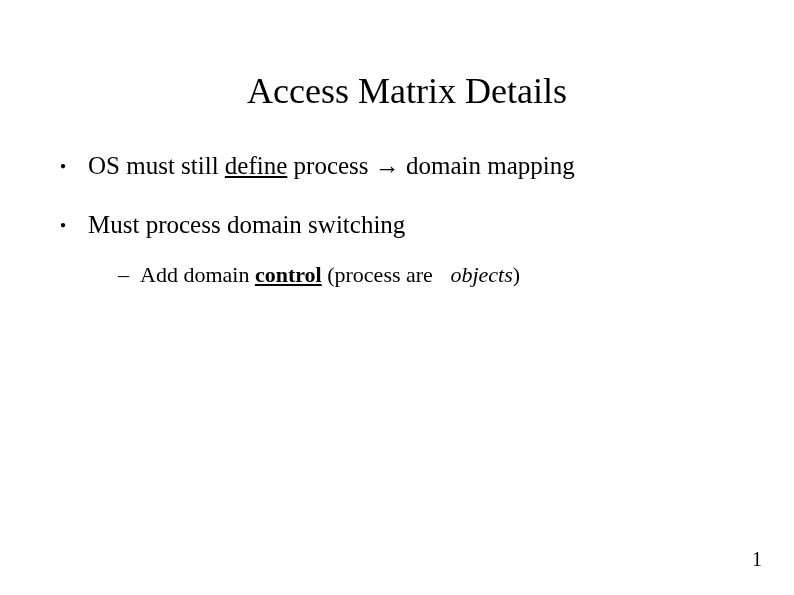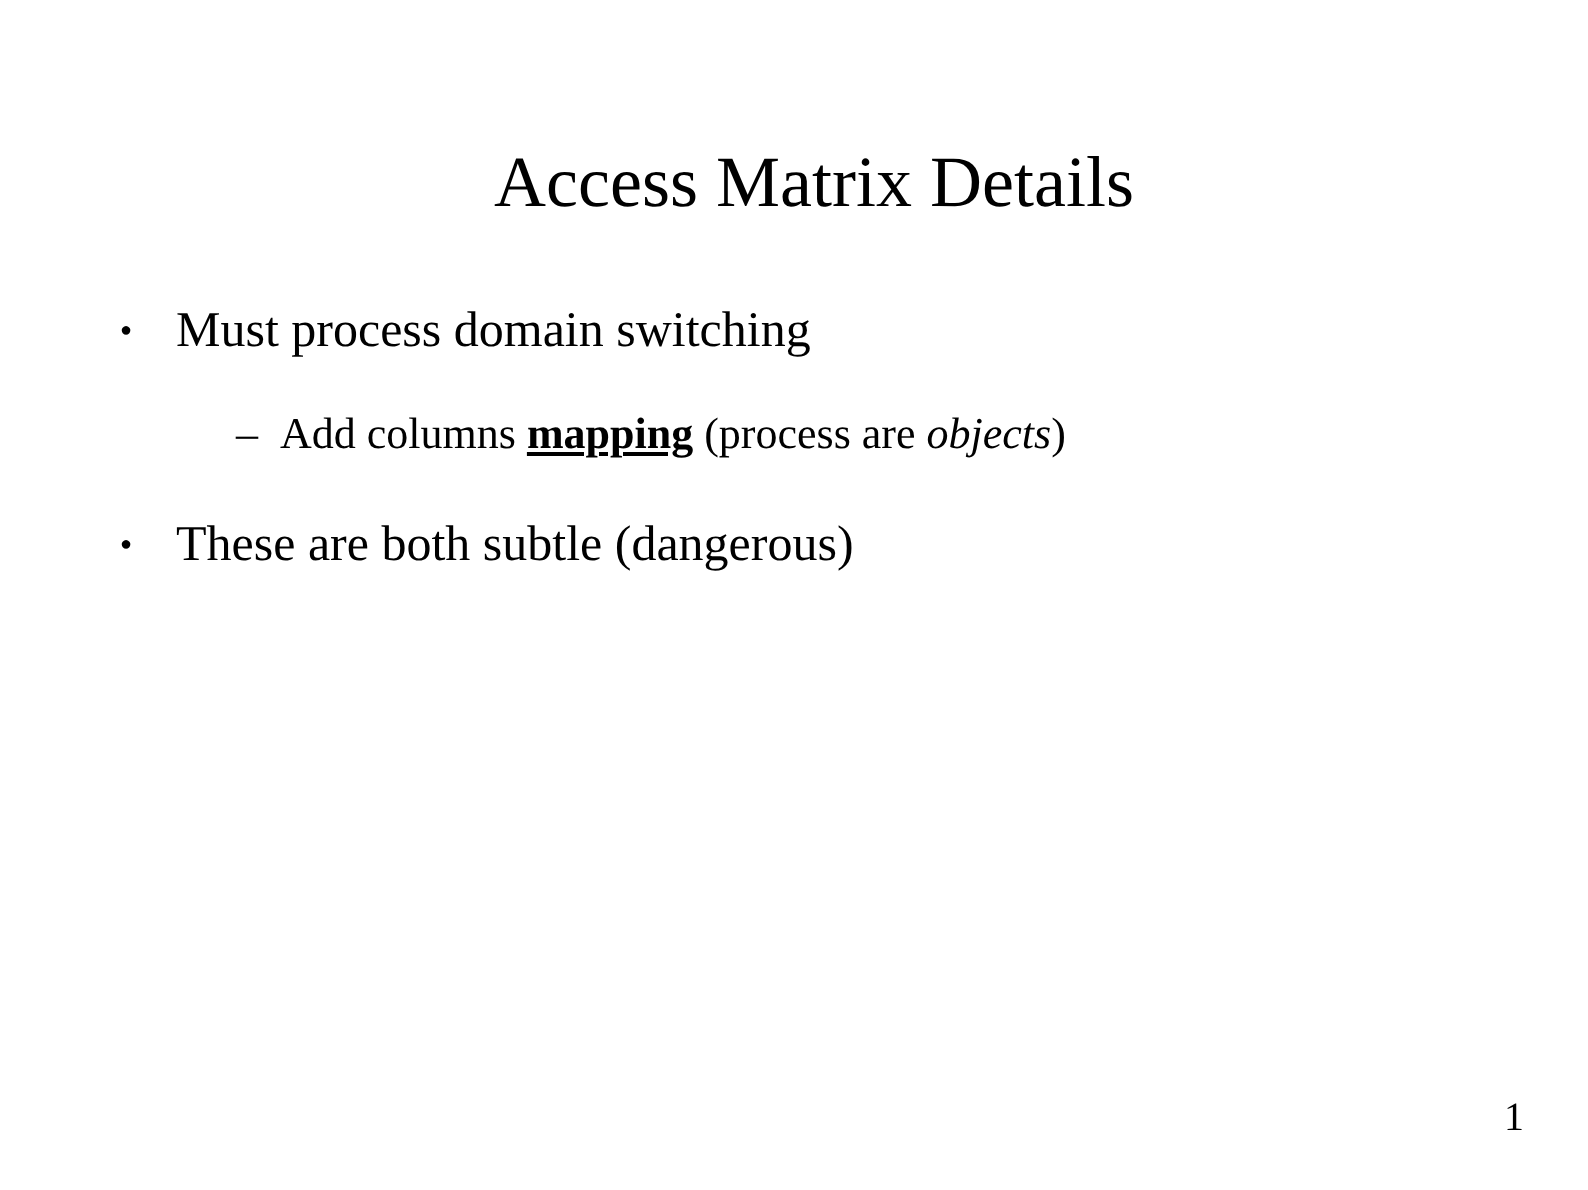"OS must still define process" li { html: none -> <li> <span>OS must still </span><span>define</span><span> process </span><span>→</span><span> domain mapping</span> </li> }
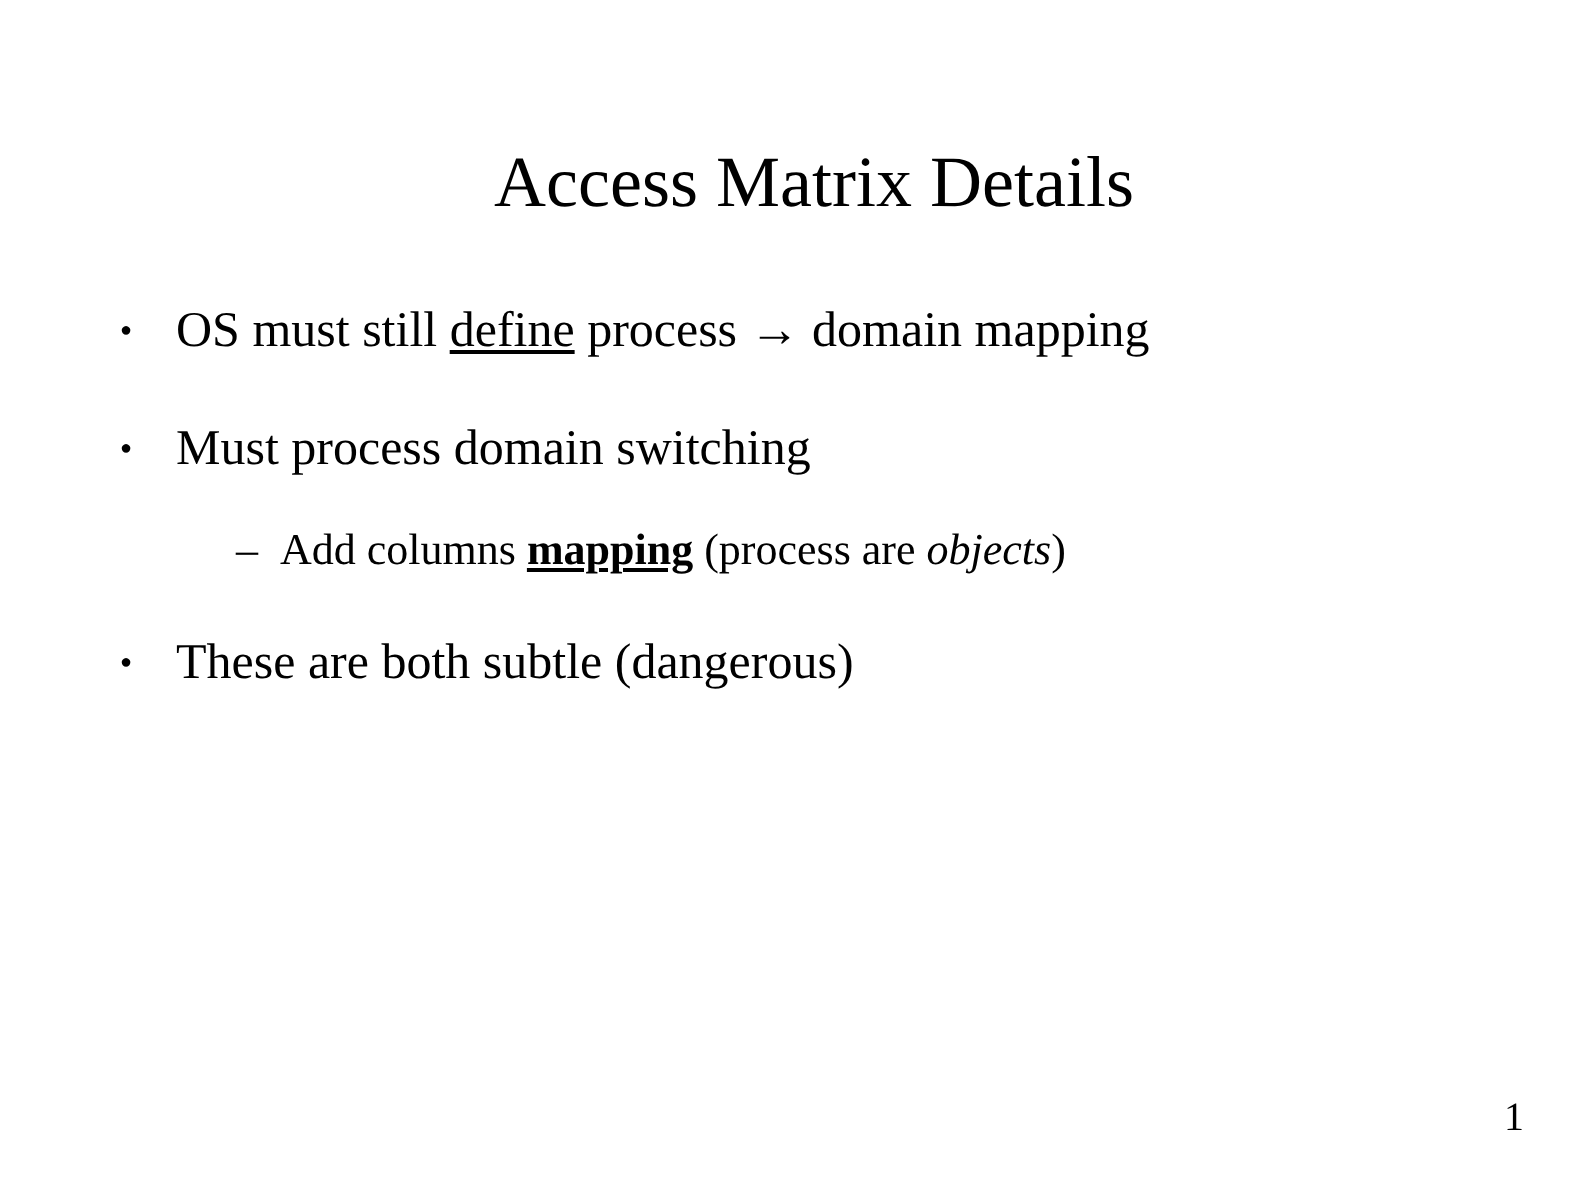"Add columns" span { text: columns -> domain }
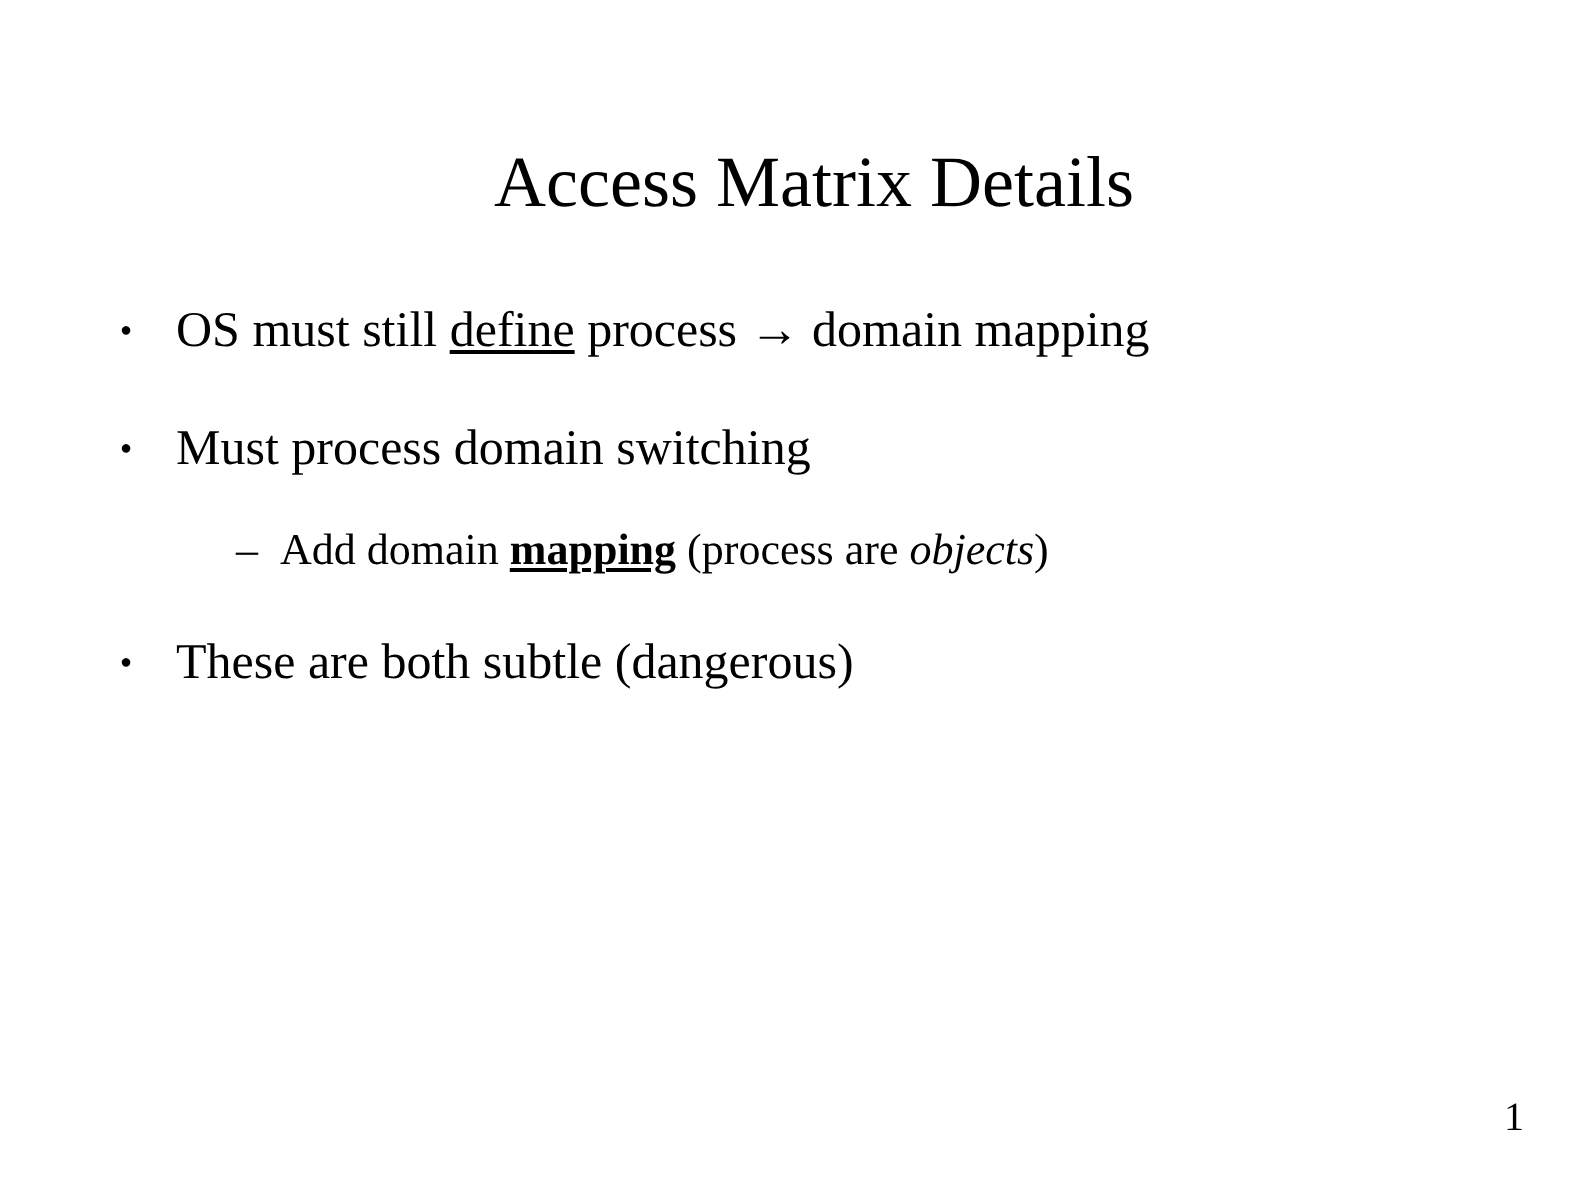"mapping" span.bold-underline { text: mapping -> control }
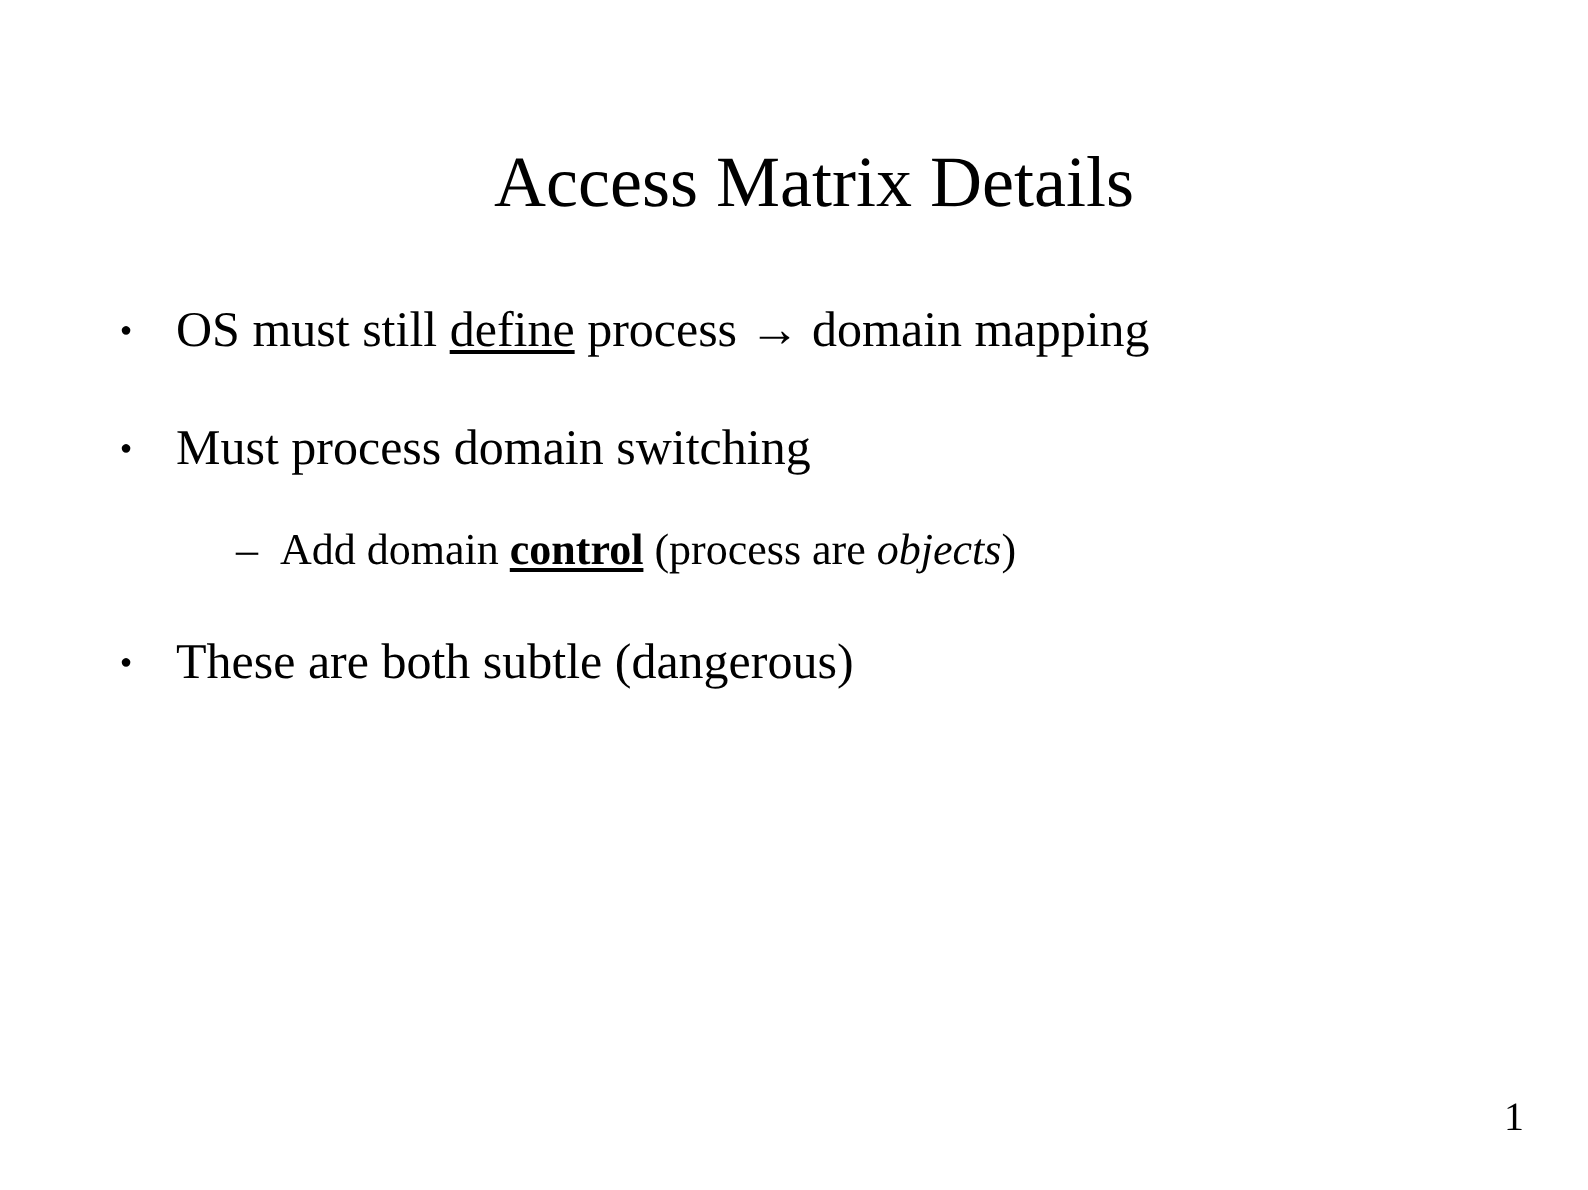"objects" .italic { margin-left: none -> 12px }
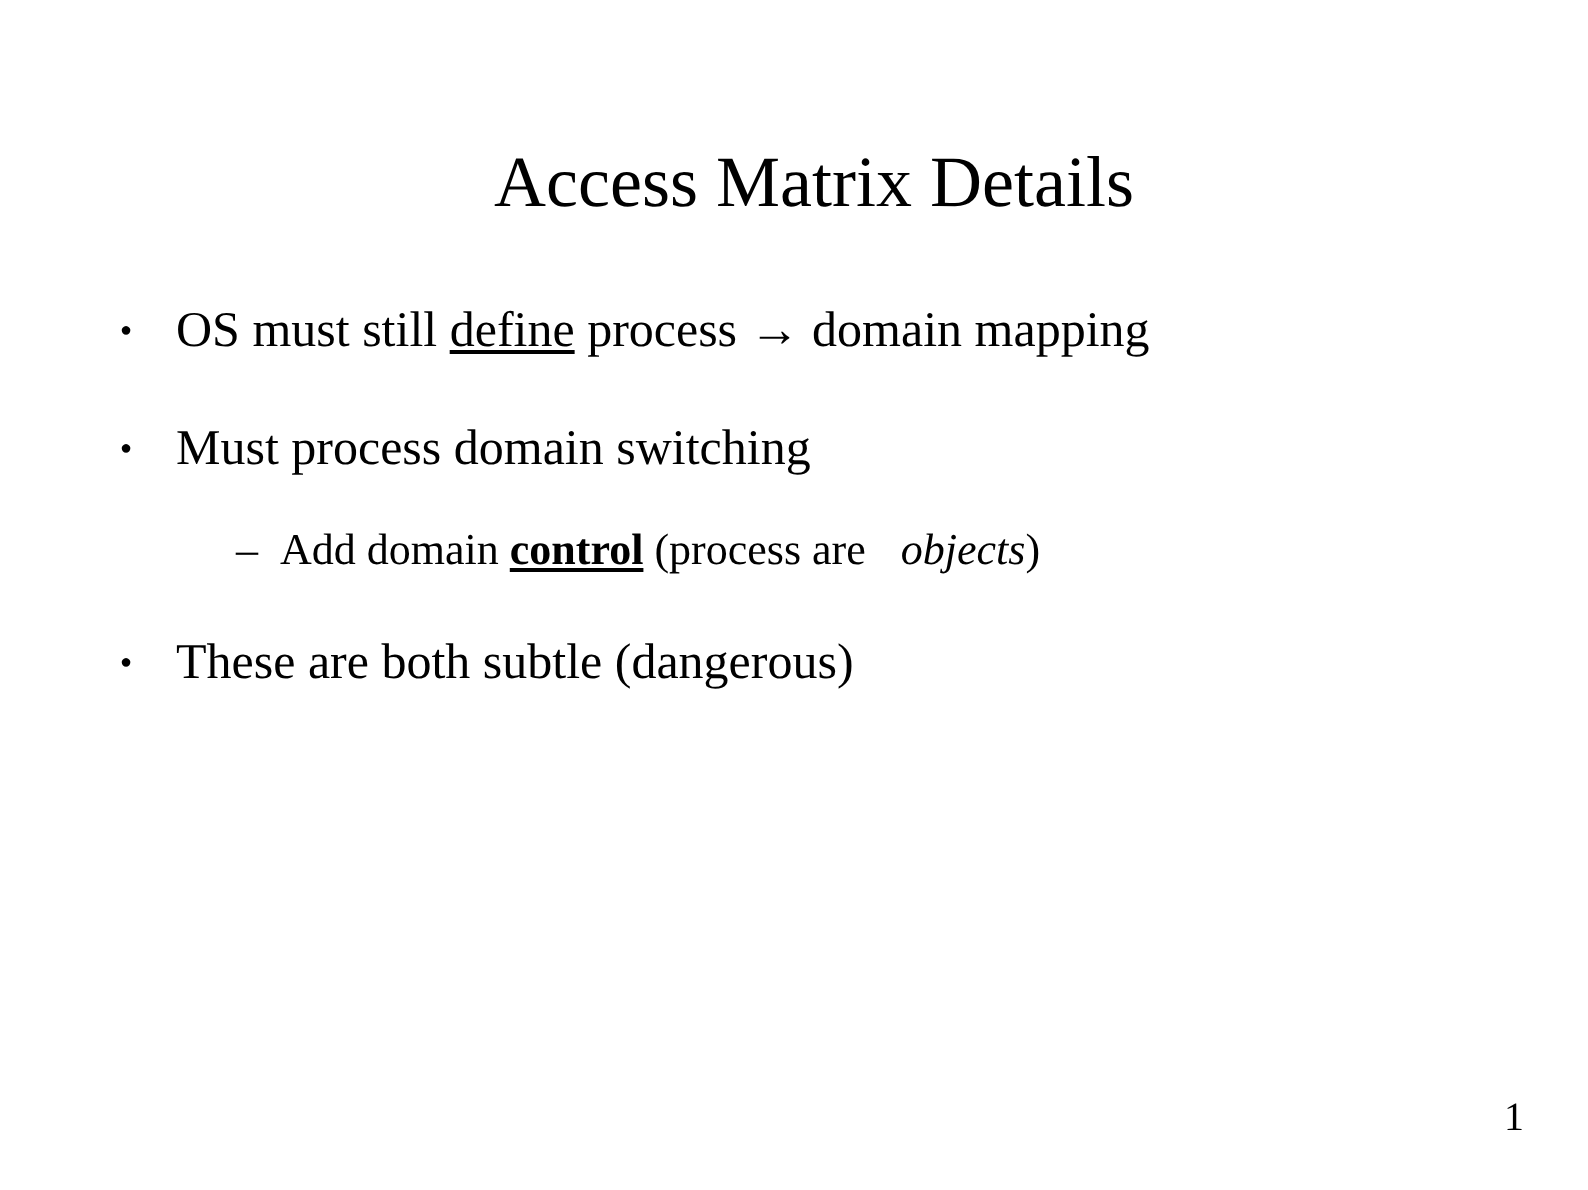"These are both subtle (dangerous)" li { html: <li> <span>These are both subtle (dangerous)</span> </li> -> none }
